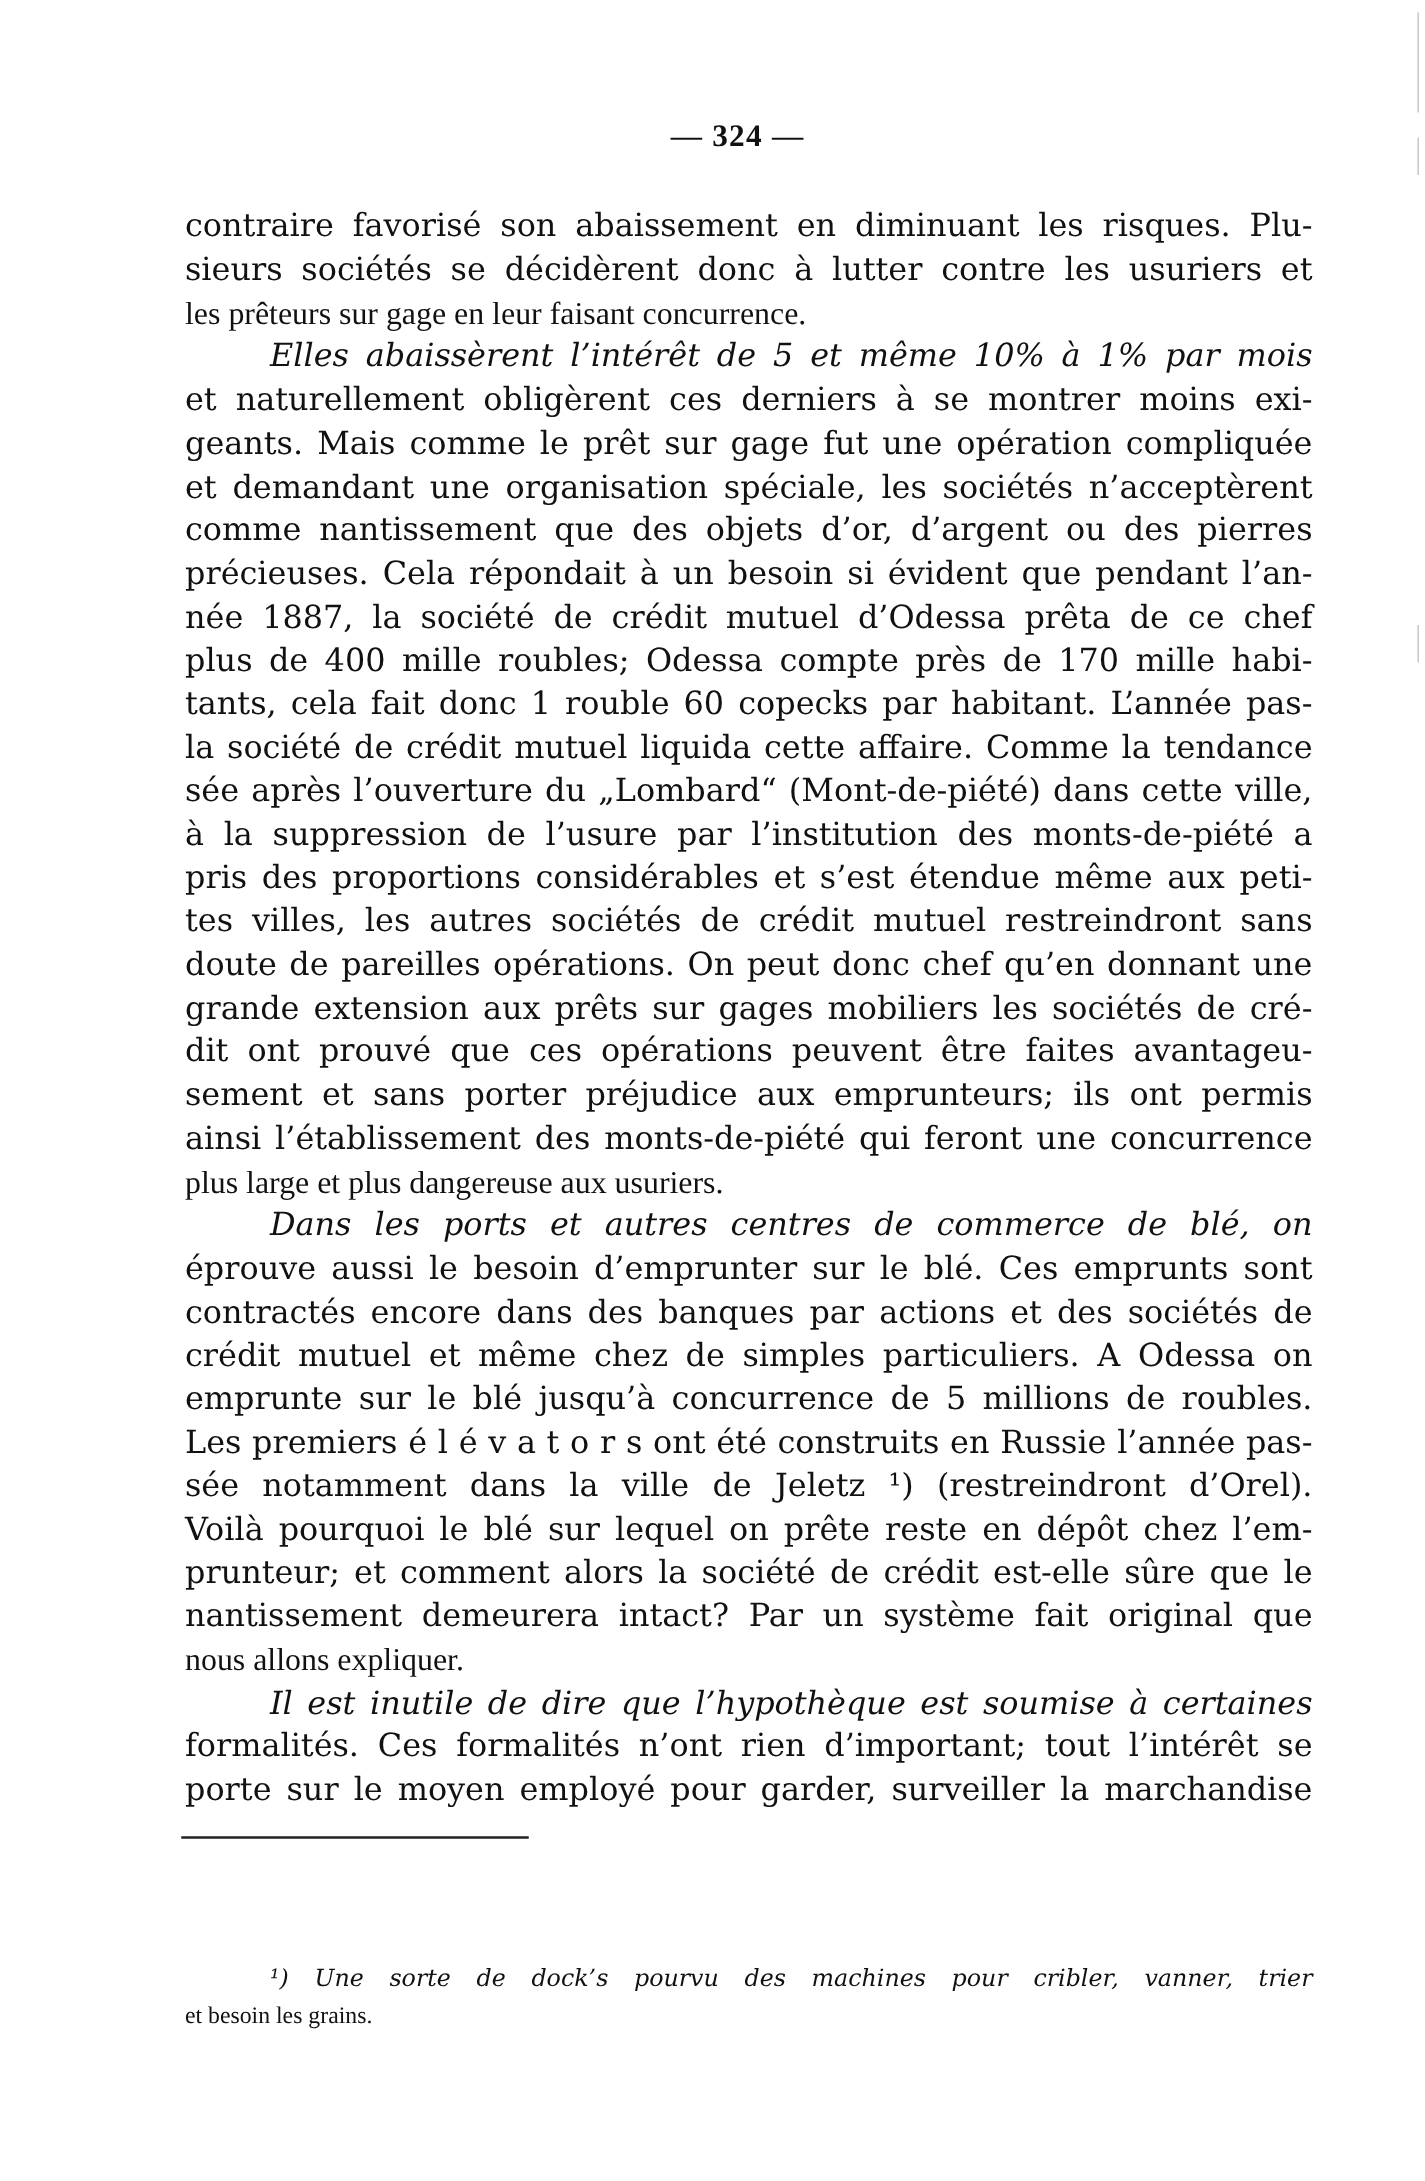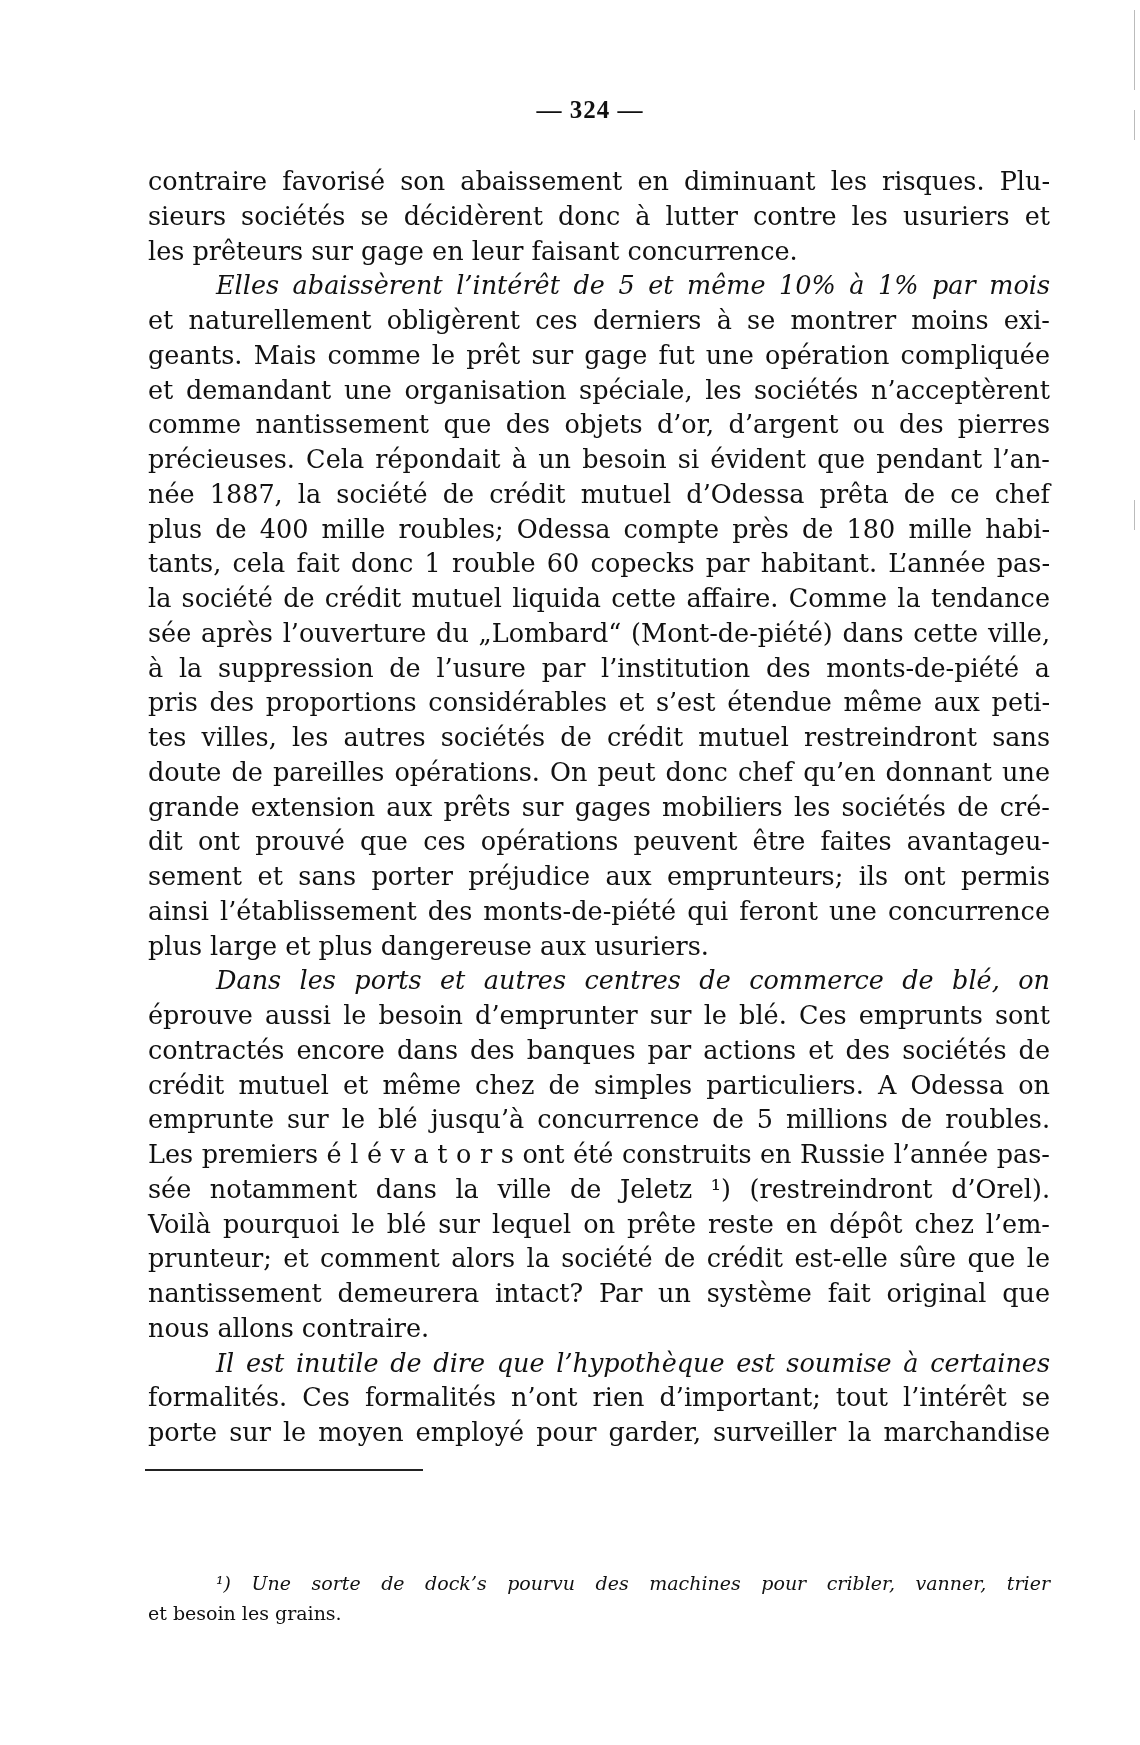"les prêteurs sur gage en" .line.last { font-family: none -> Liberation Serif, serif }
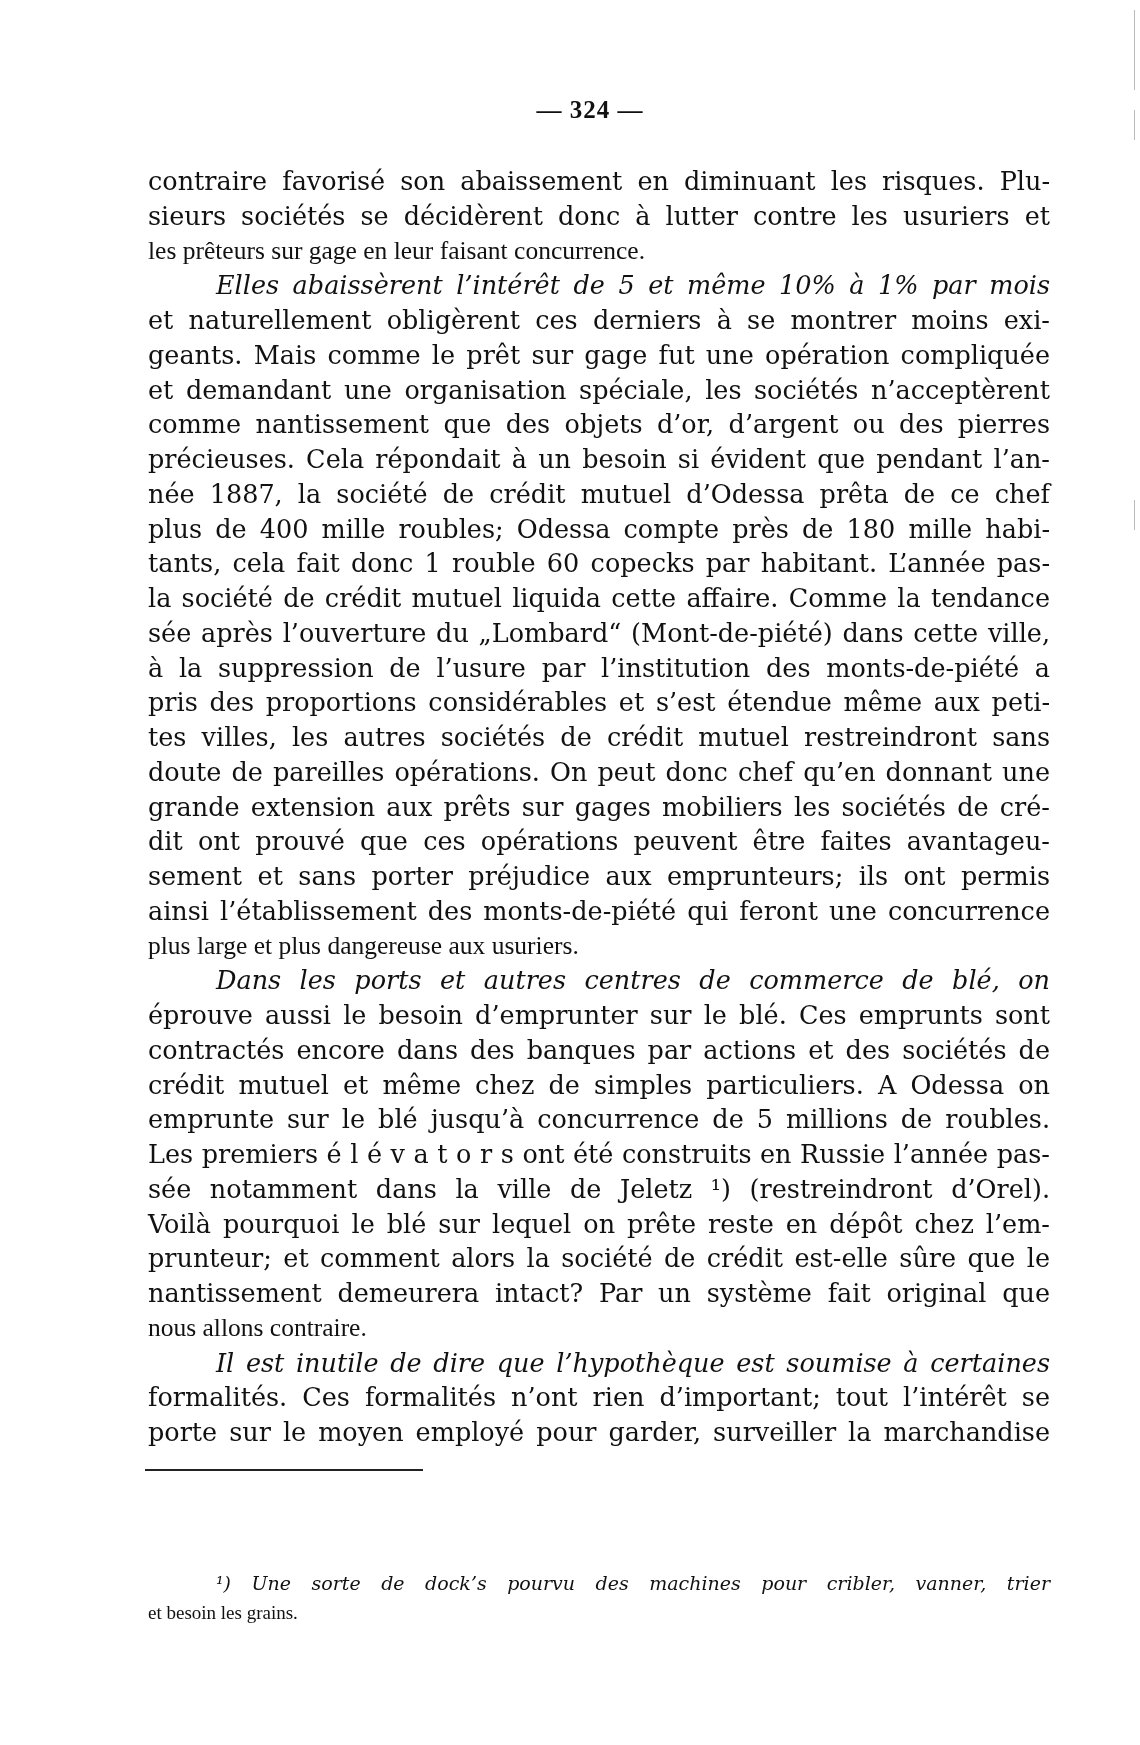"plus de 400 mille roubles;" span.line { text: 180 -> 170 }
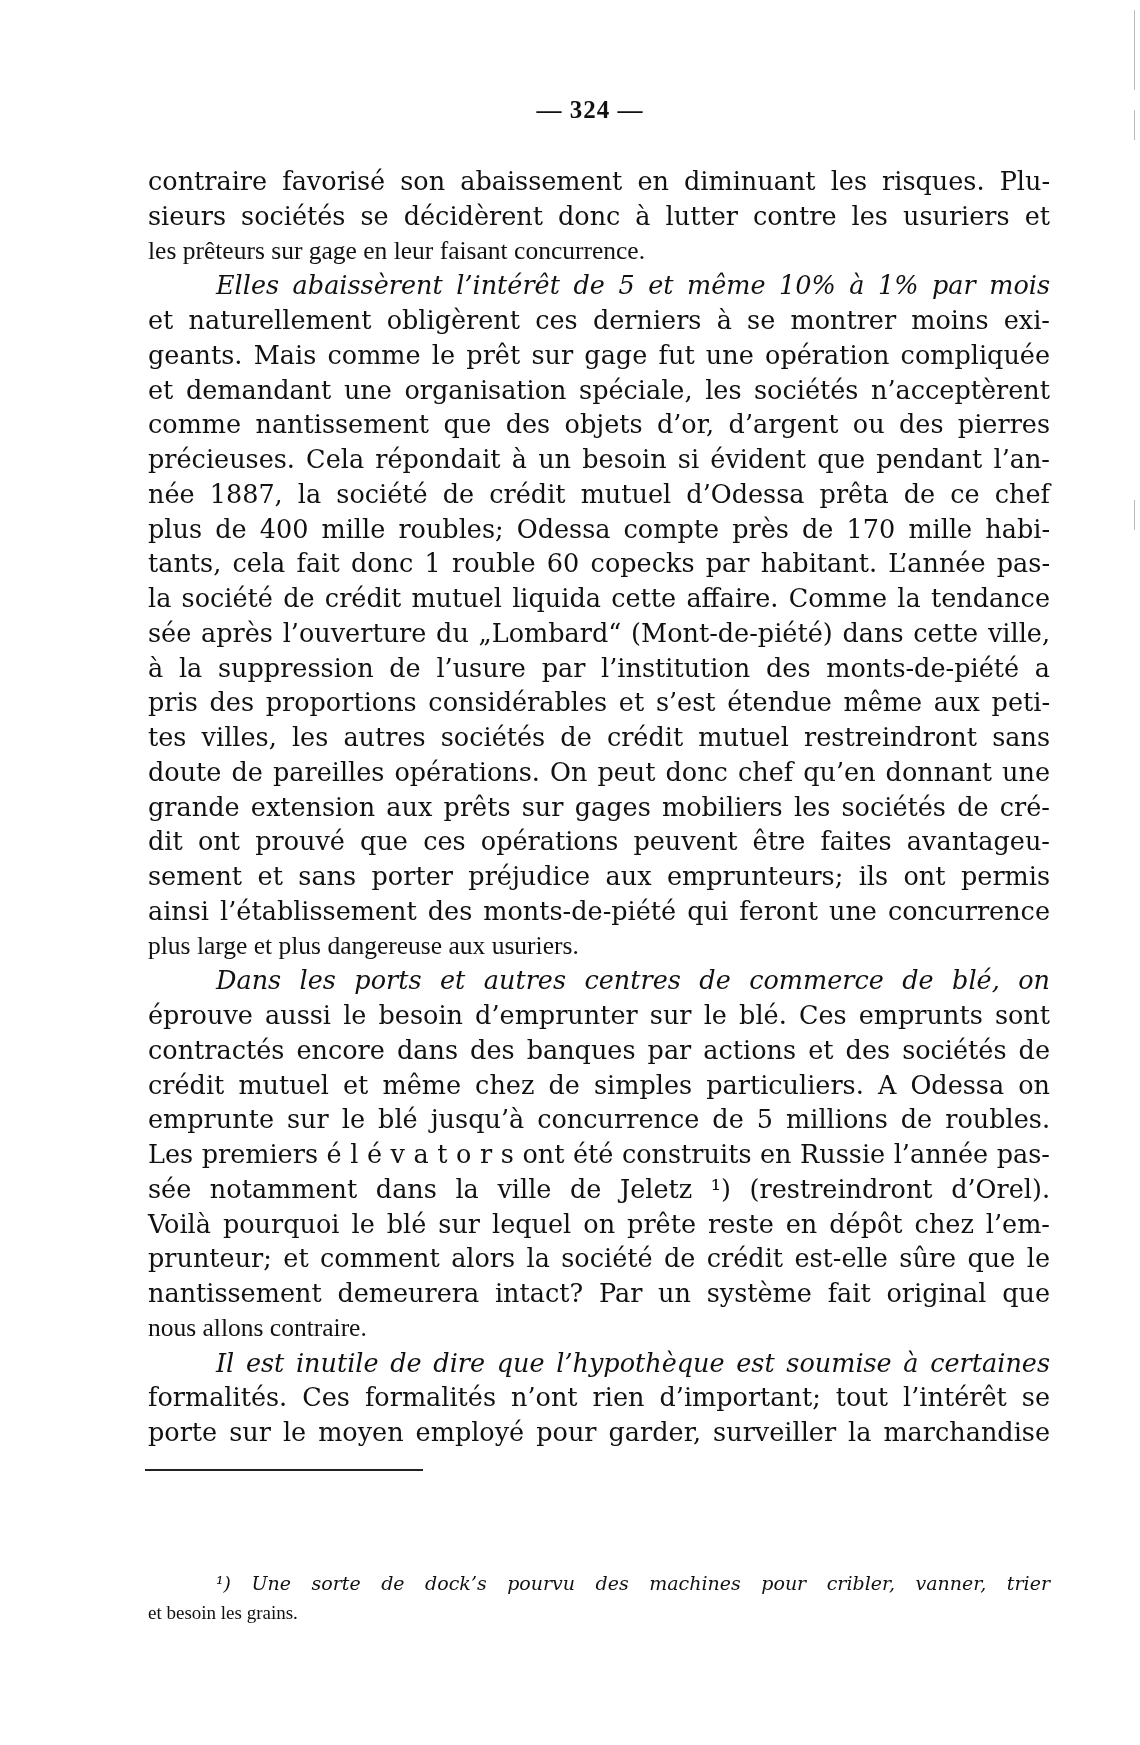"nous allons contraire." span.line { text: contraire -> expliquer }
